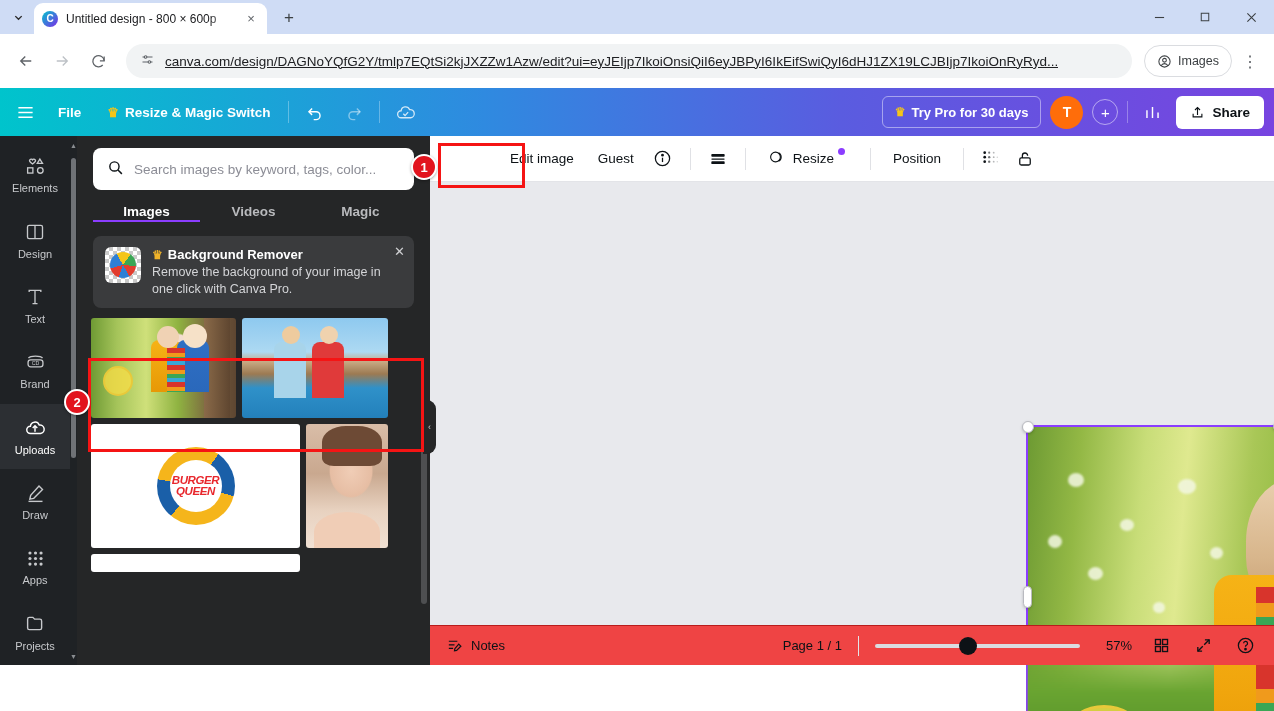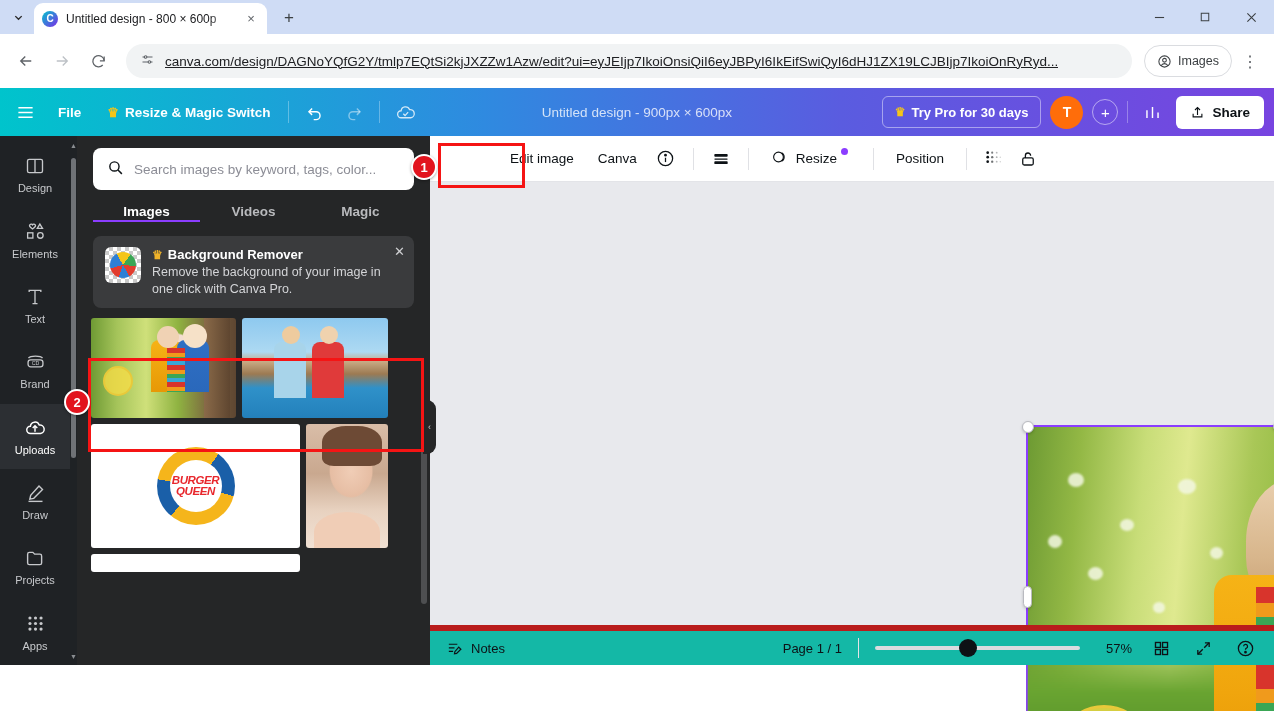"Untitled design - 900px ×" div.doc-title { html: <div>Untitled design - 900px × 600px</div> -> none }
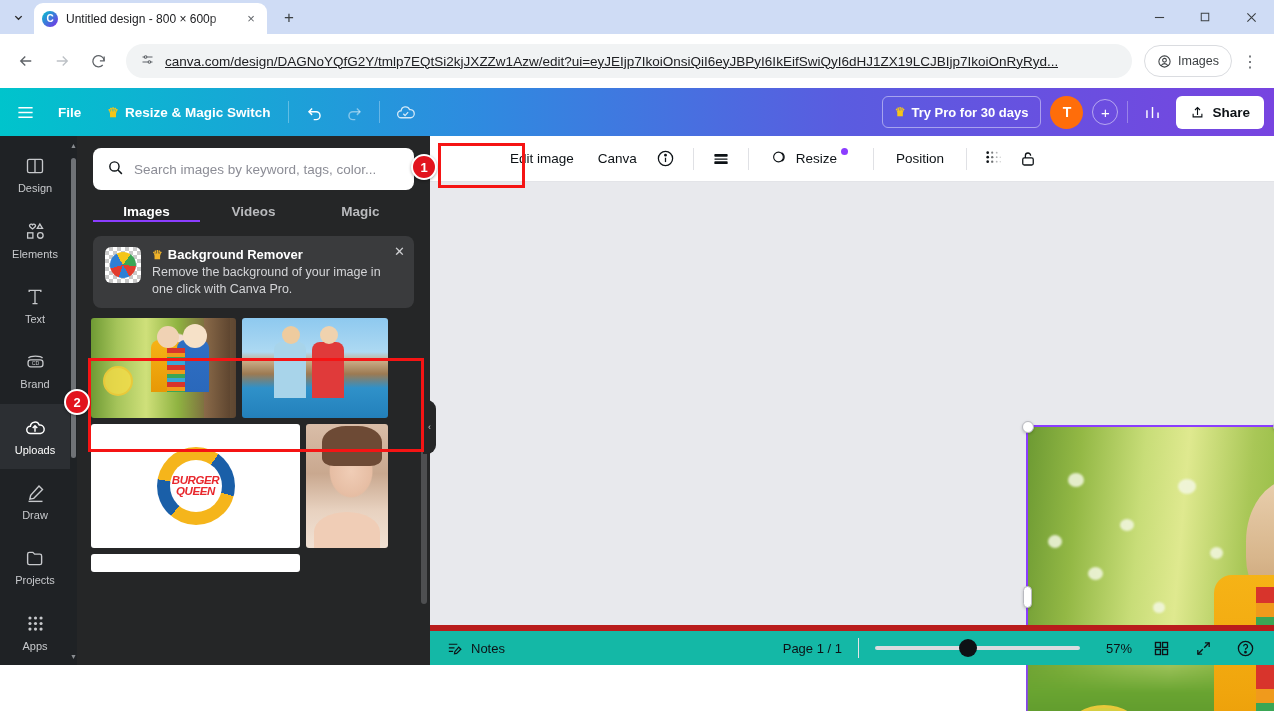"Canva" div.tb-item { text: Canva -> Guest }
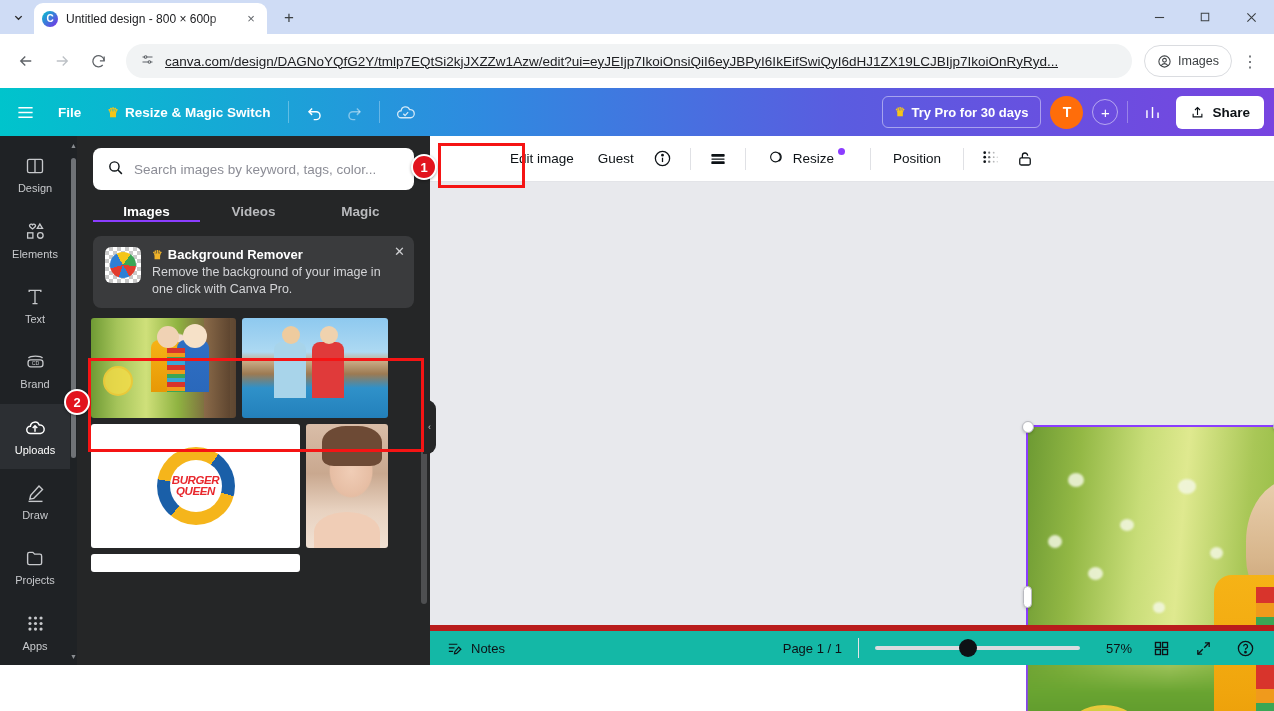"Design" div.rail-item { order: before "Elements" -> after "Elements" }
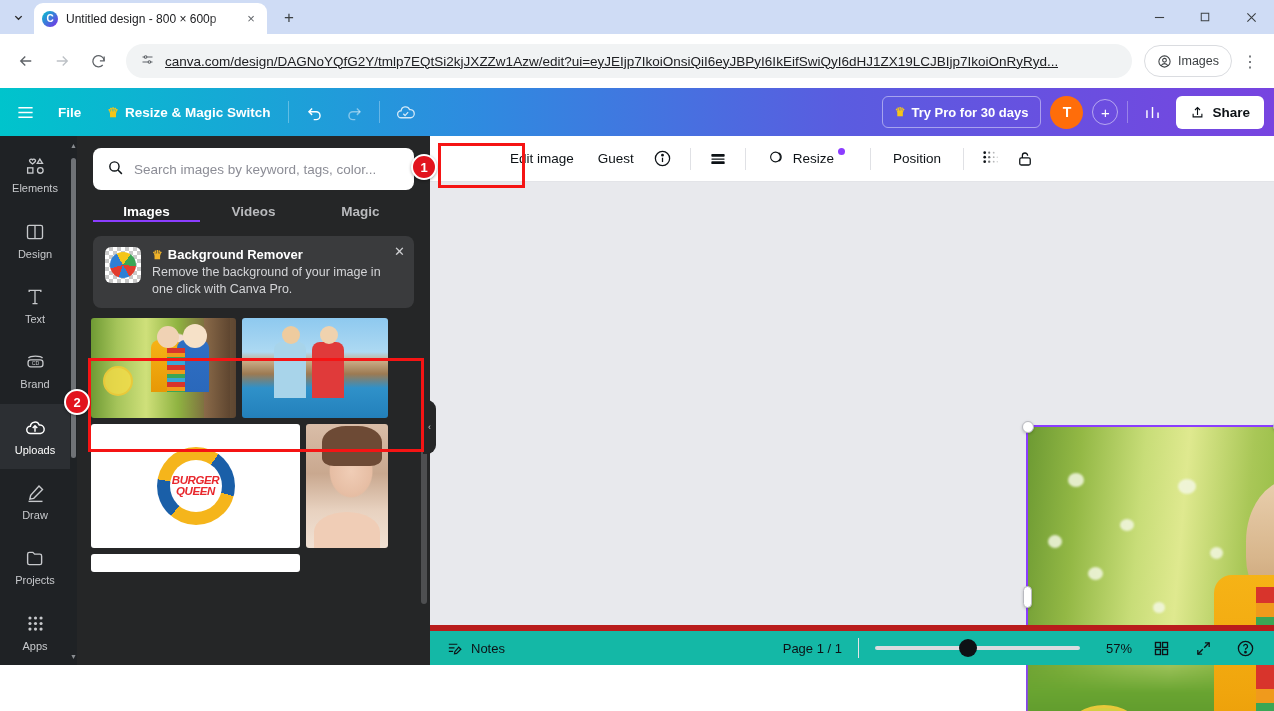"Projects" div.rail-item { order: before "Apps" -> after "Apps" }
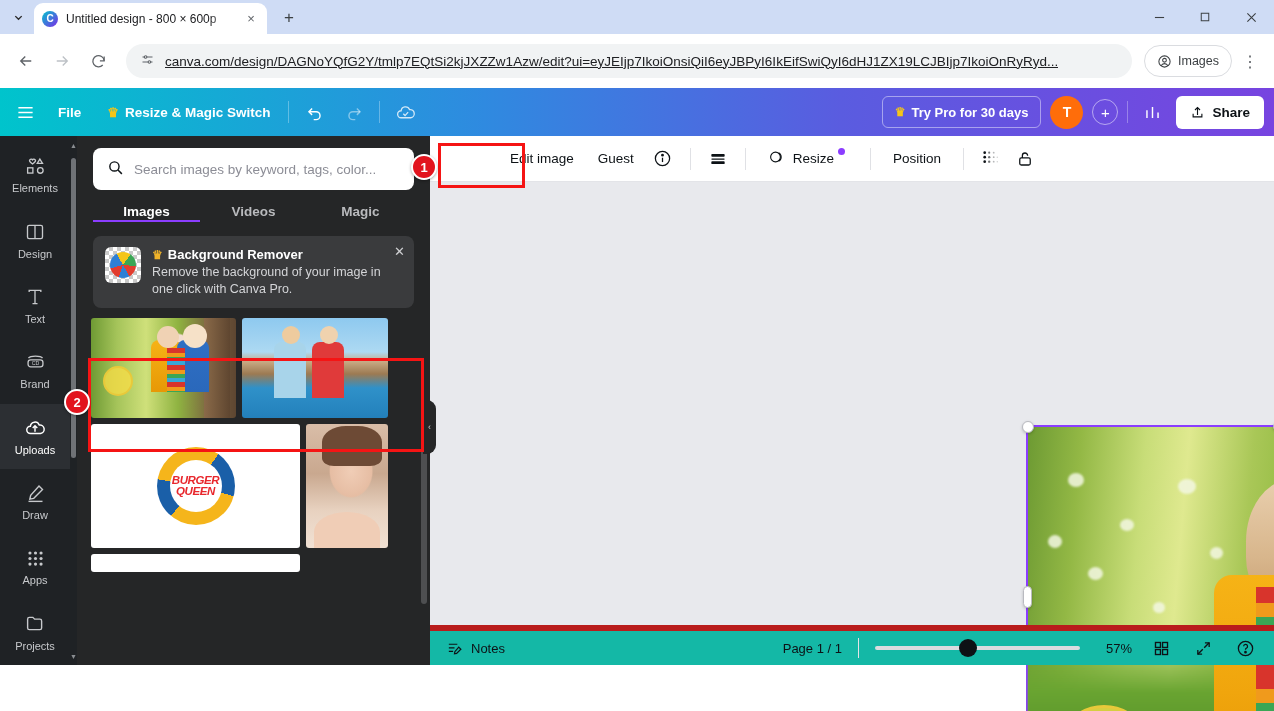"Notes" .statusbar { background: #14b8a6 -> #ef4444; border-top: 6px solid #b91c1c -> 1px solid #b91c1c }
